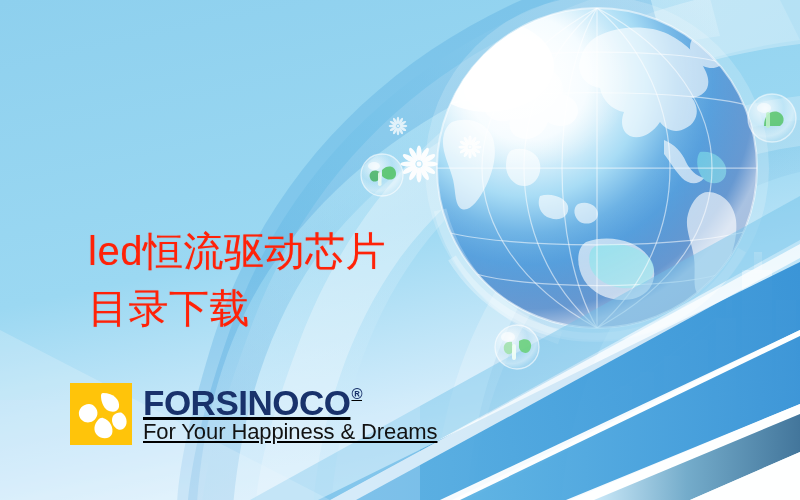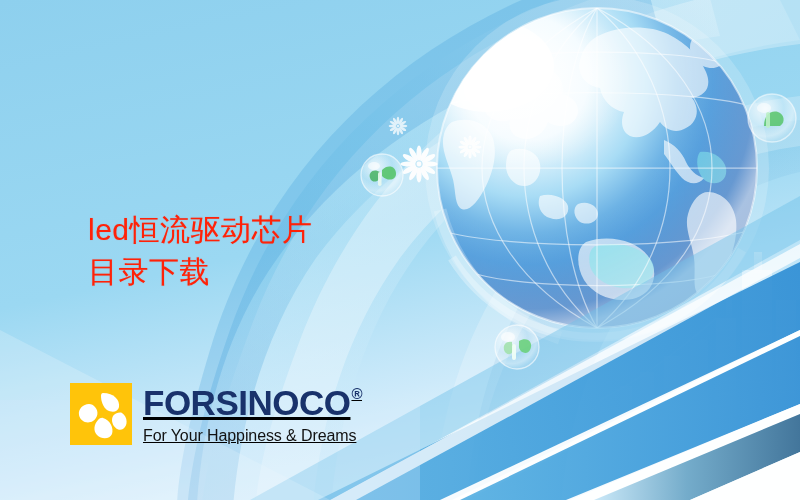"led恒流驱动芯片" #headline { font-size: 30px -> 40px }
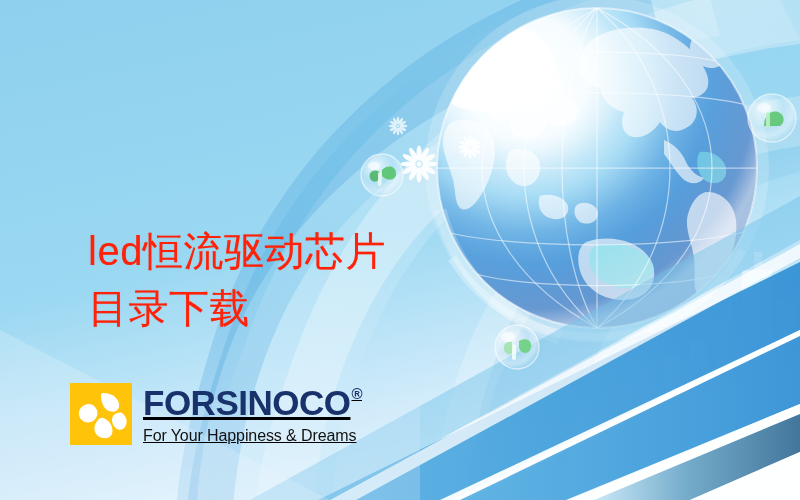"For Your Happiness & Dreams" #logo-tag { font-size: 16px -> 22px; margin-top: 7px -> 0 }
